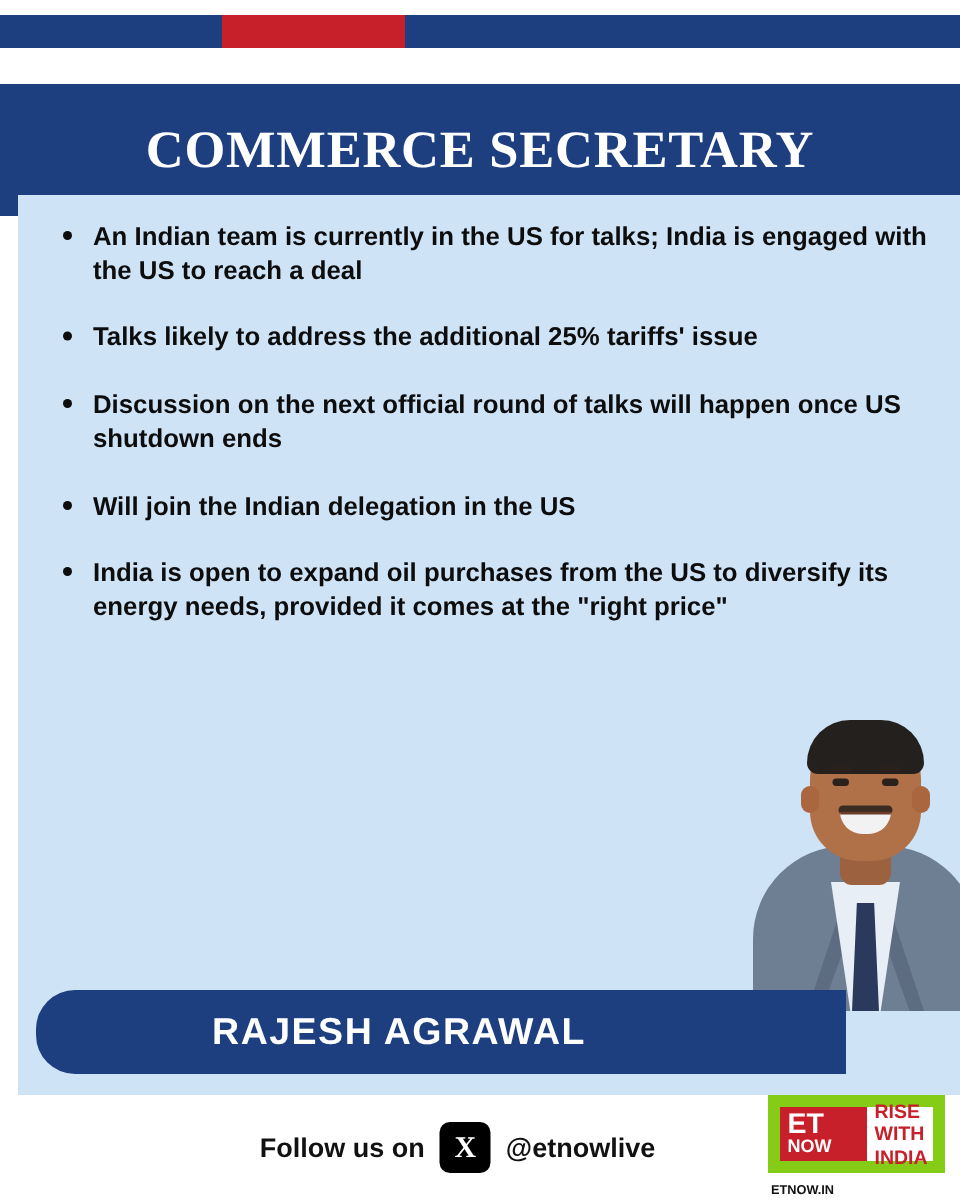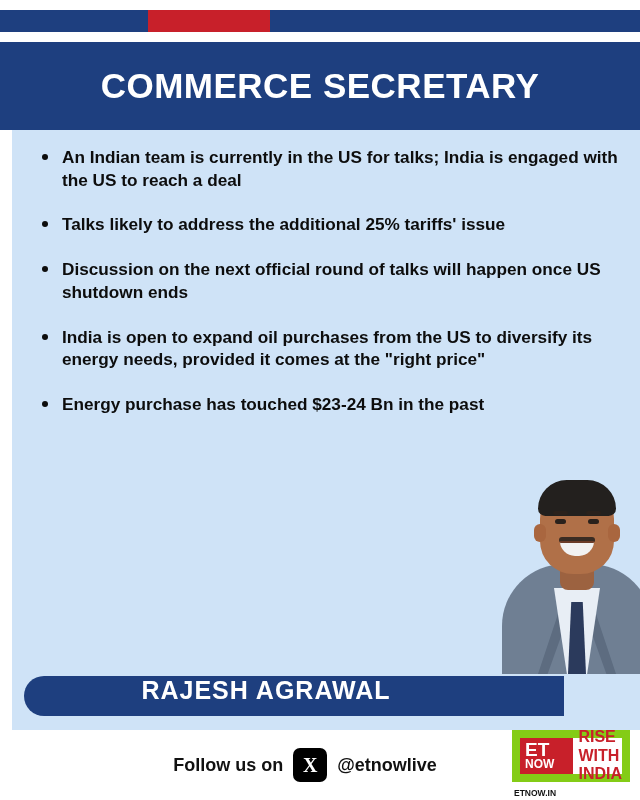"COMMERCE SECRETARY" .header { font-family: none -> Liberation Serif, serif; top: 42px -> 56px }
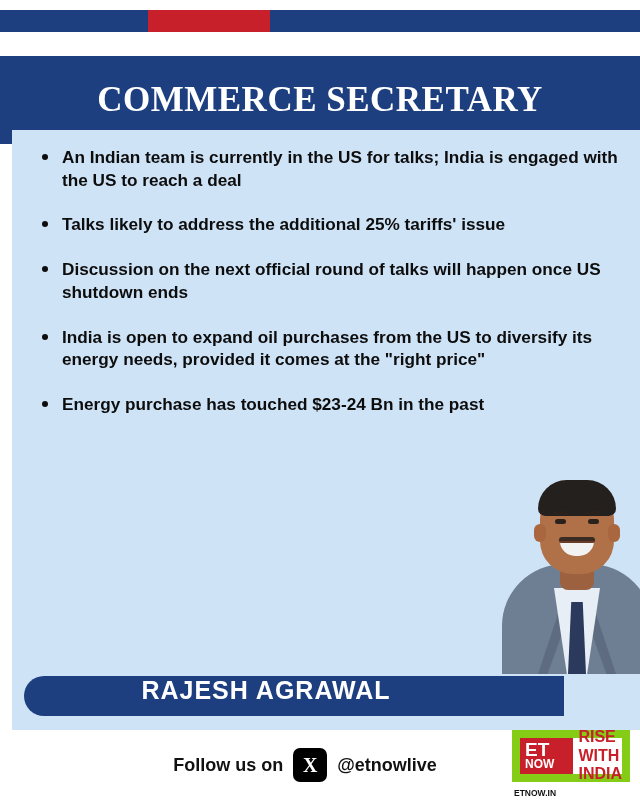"Will join the Indian delegation" li { html: none -> <li>Will join the Indian delegation in the US</li> }
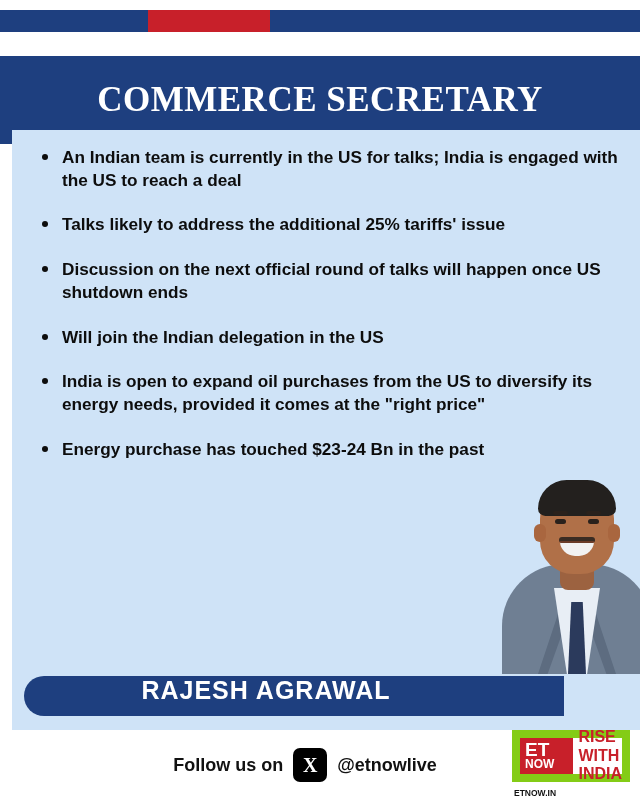"Energy purchase has touched $23-24" li { html: <li>Energy purchase has touched $23-24 Bn in the past</li> -> none }
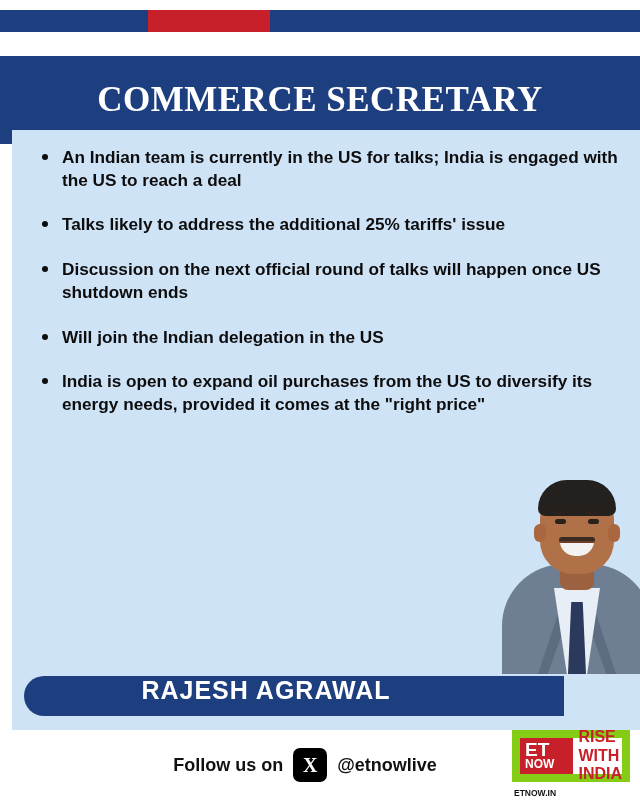"RAJESH AGRAWAL" .namebar { align-items: none -> center; height: 40px -> 56px }
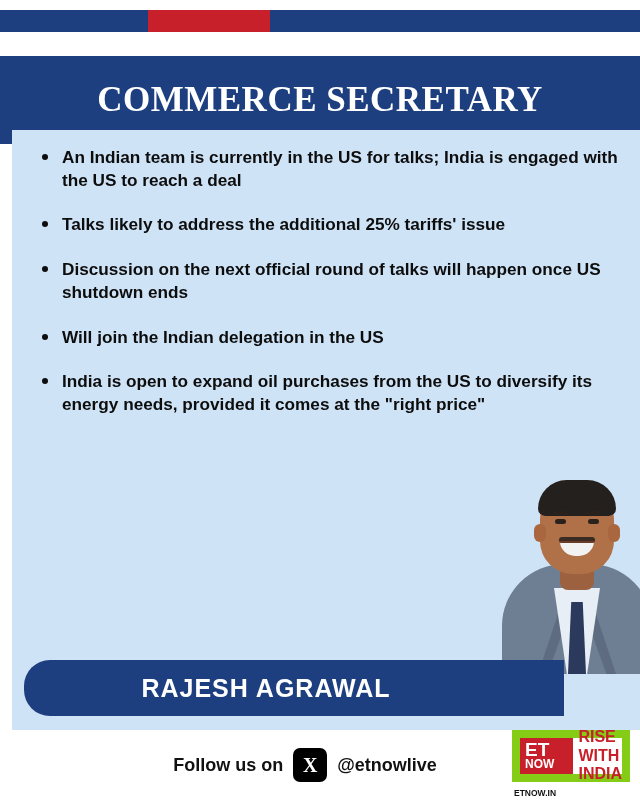"RISE" .et-right { font-size: 16px -> 13px }
